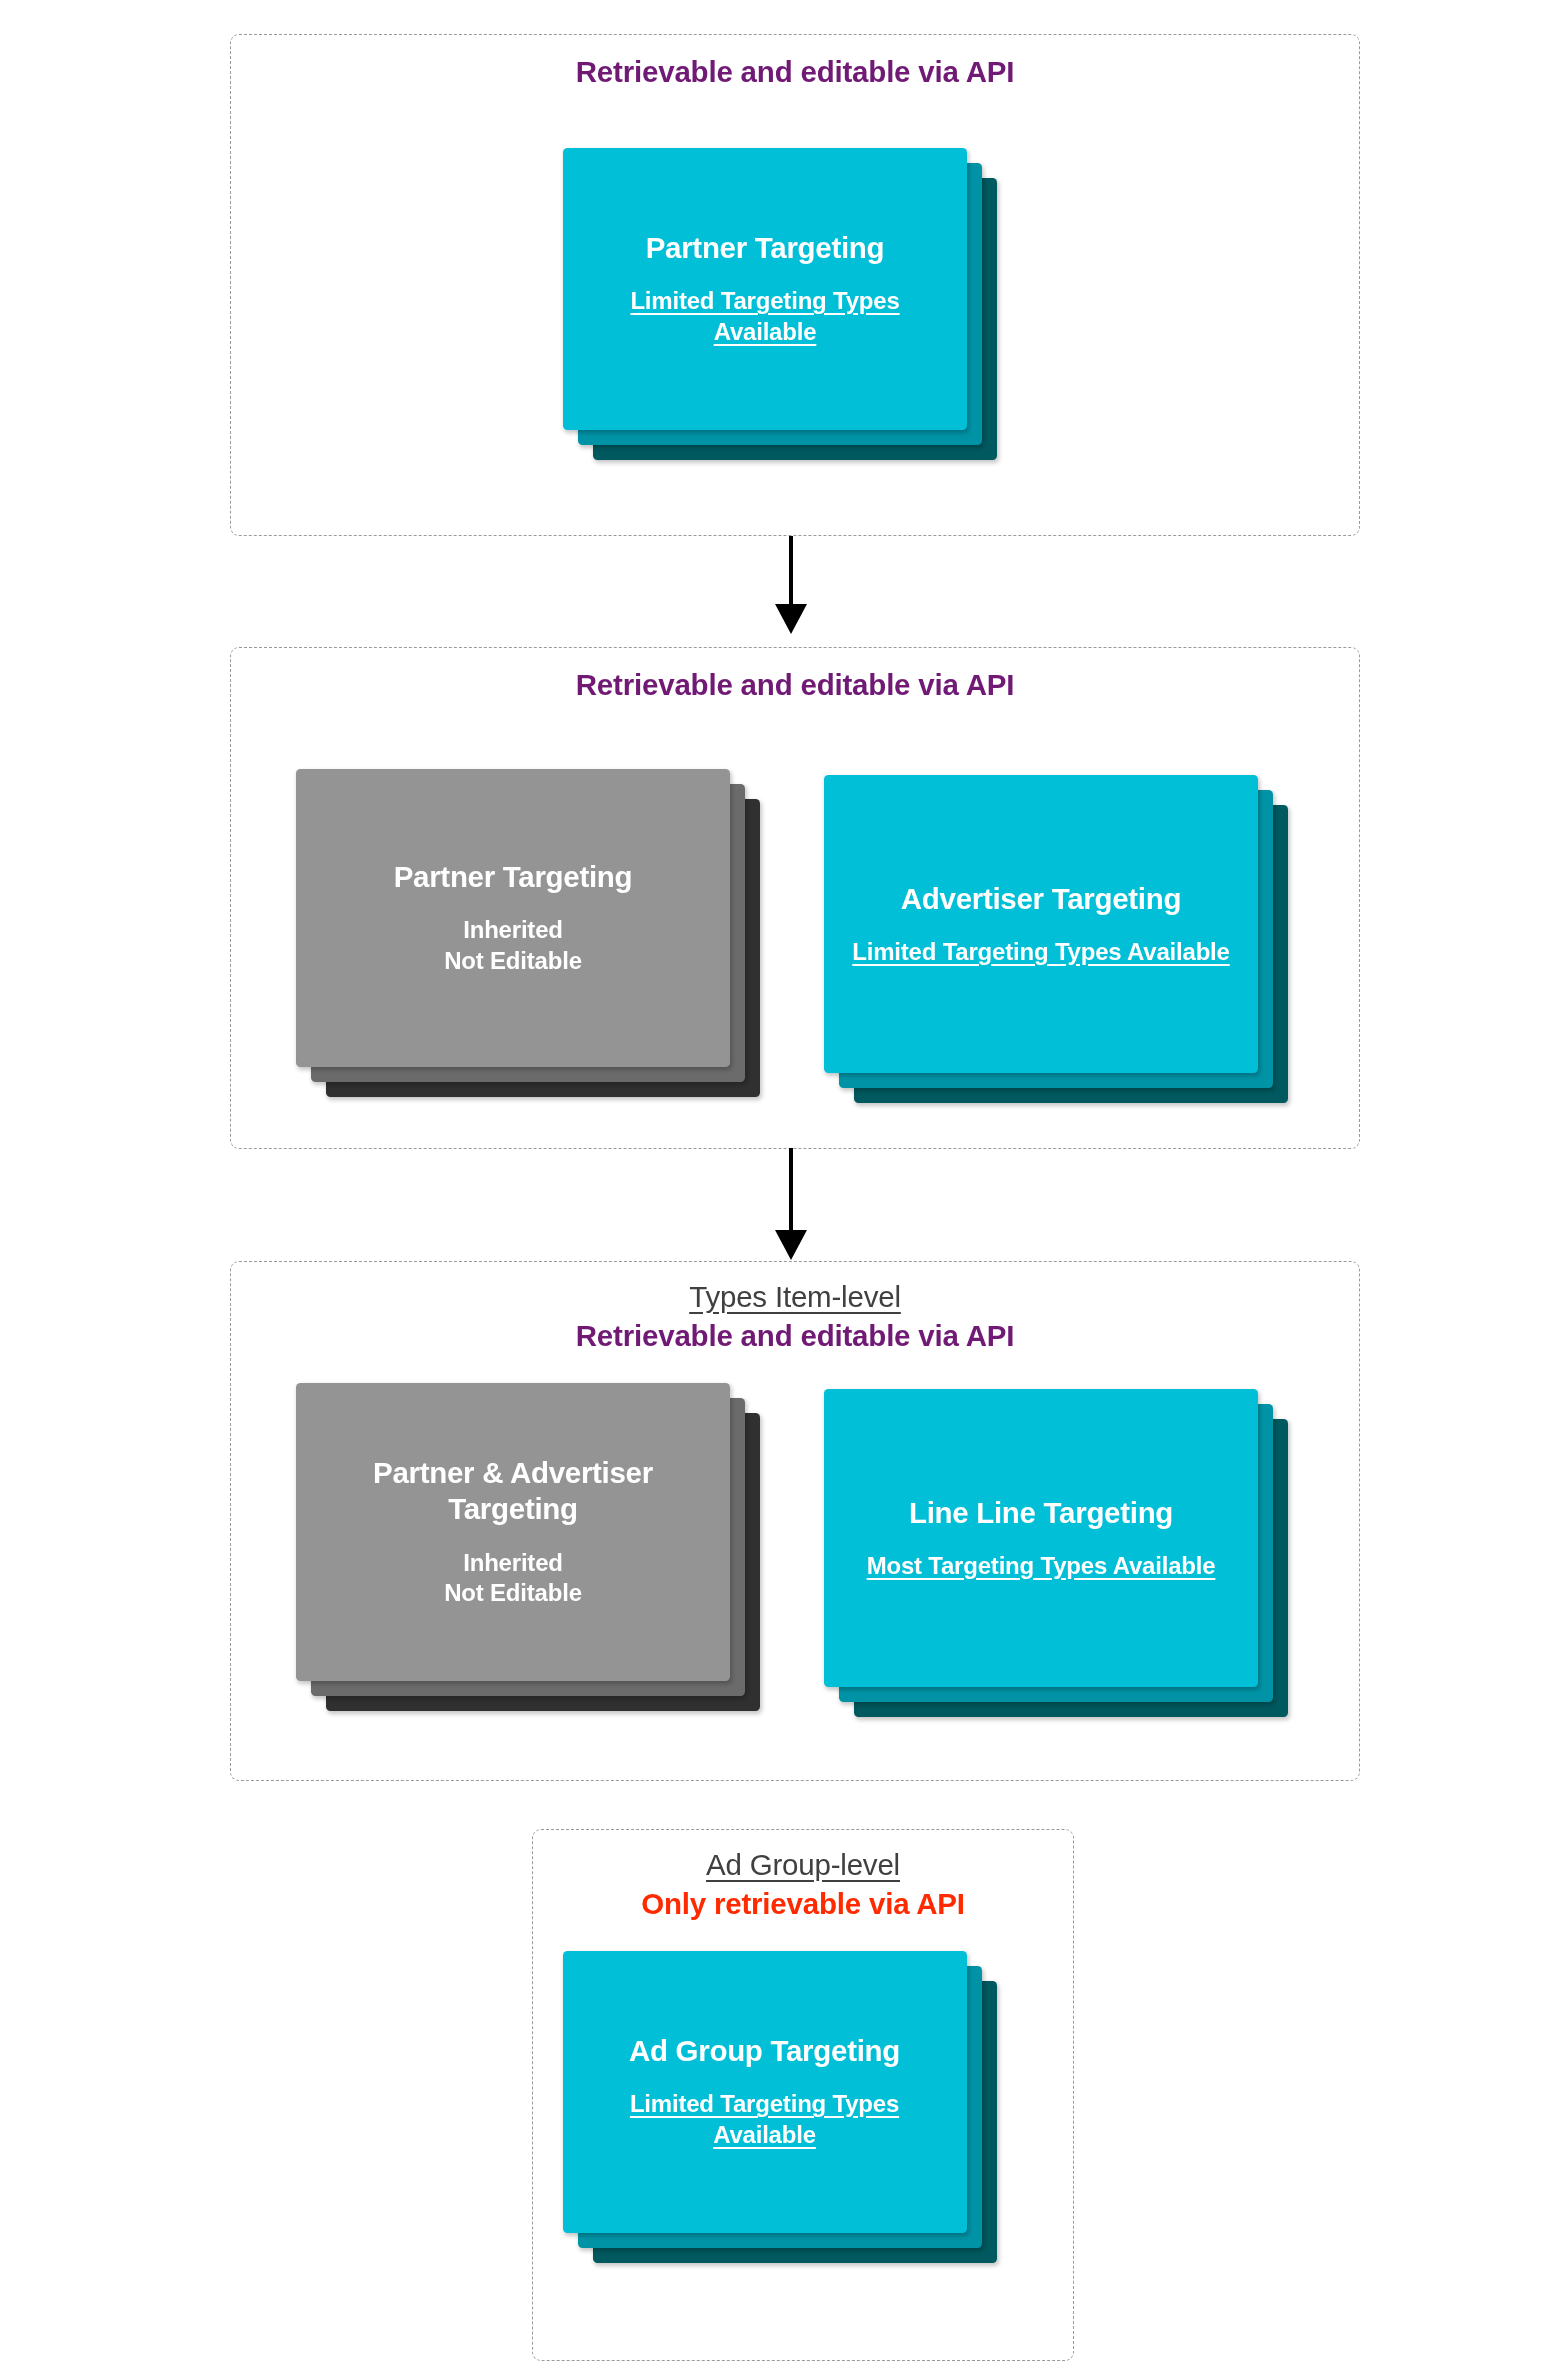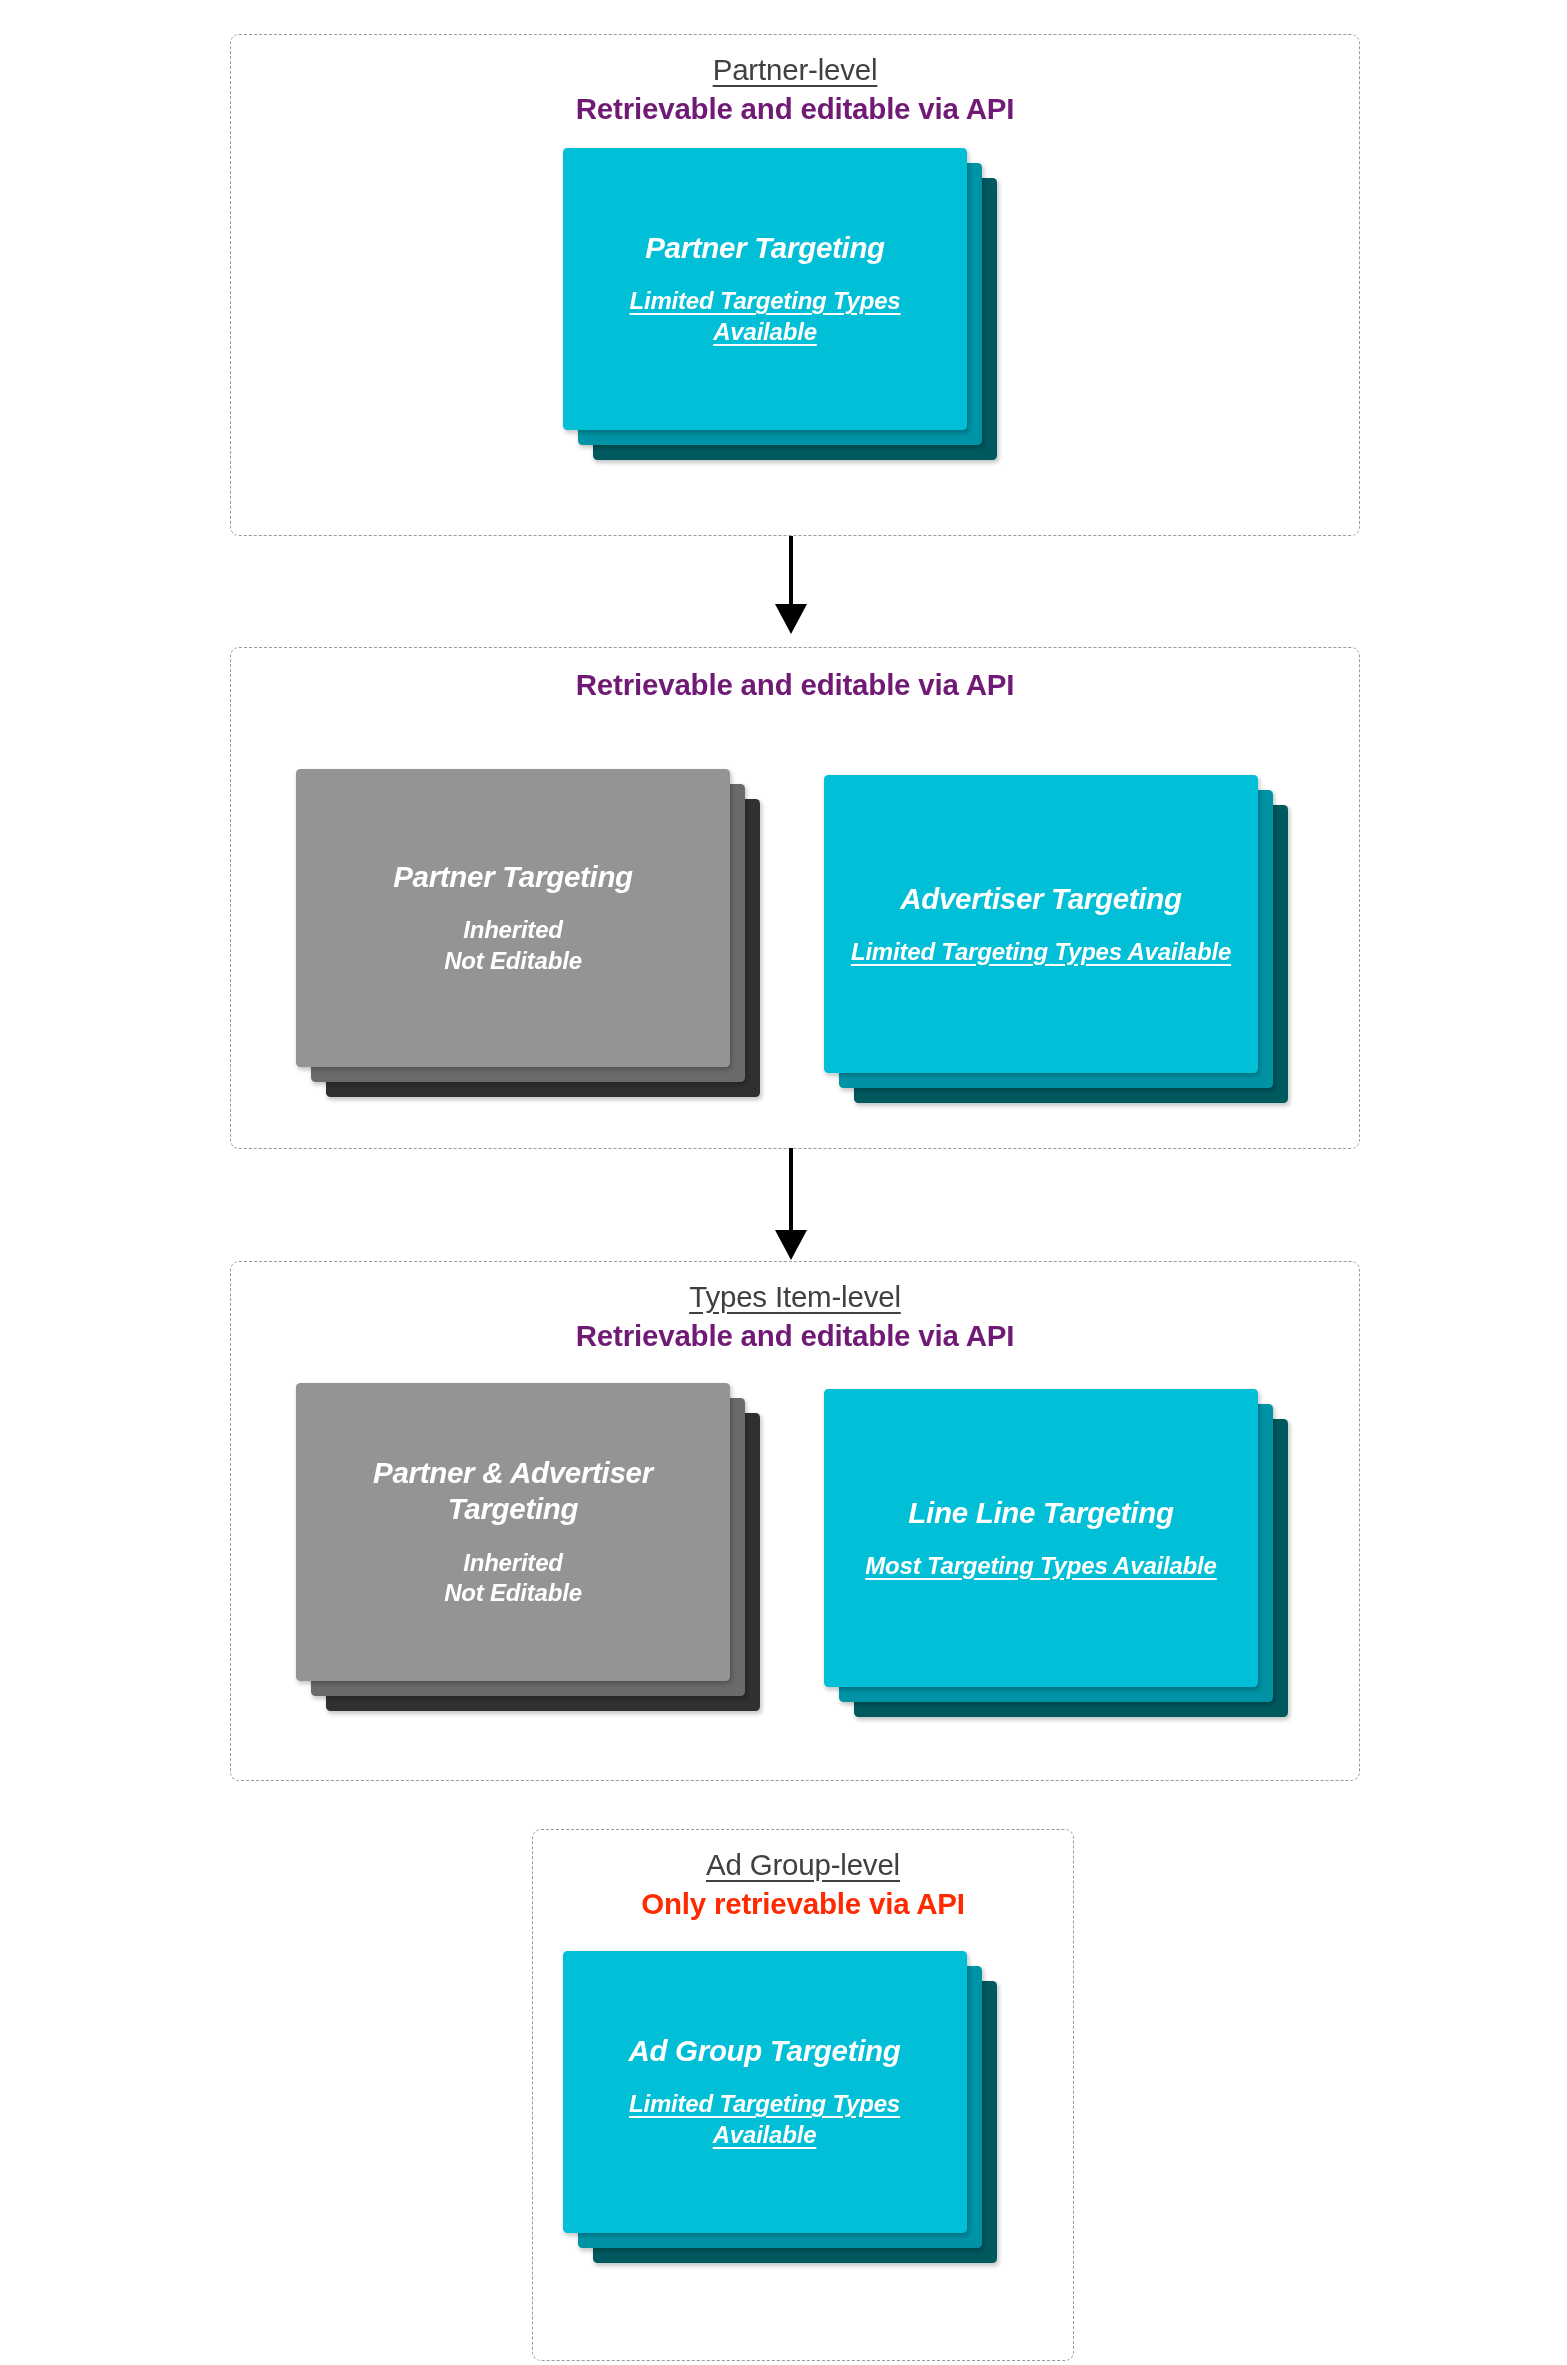"Partner-level" div.level-title { html: <div>Partner-level</div> -> none }
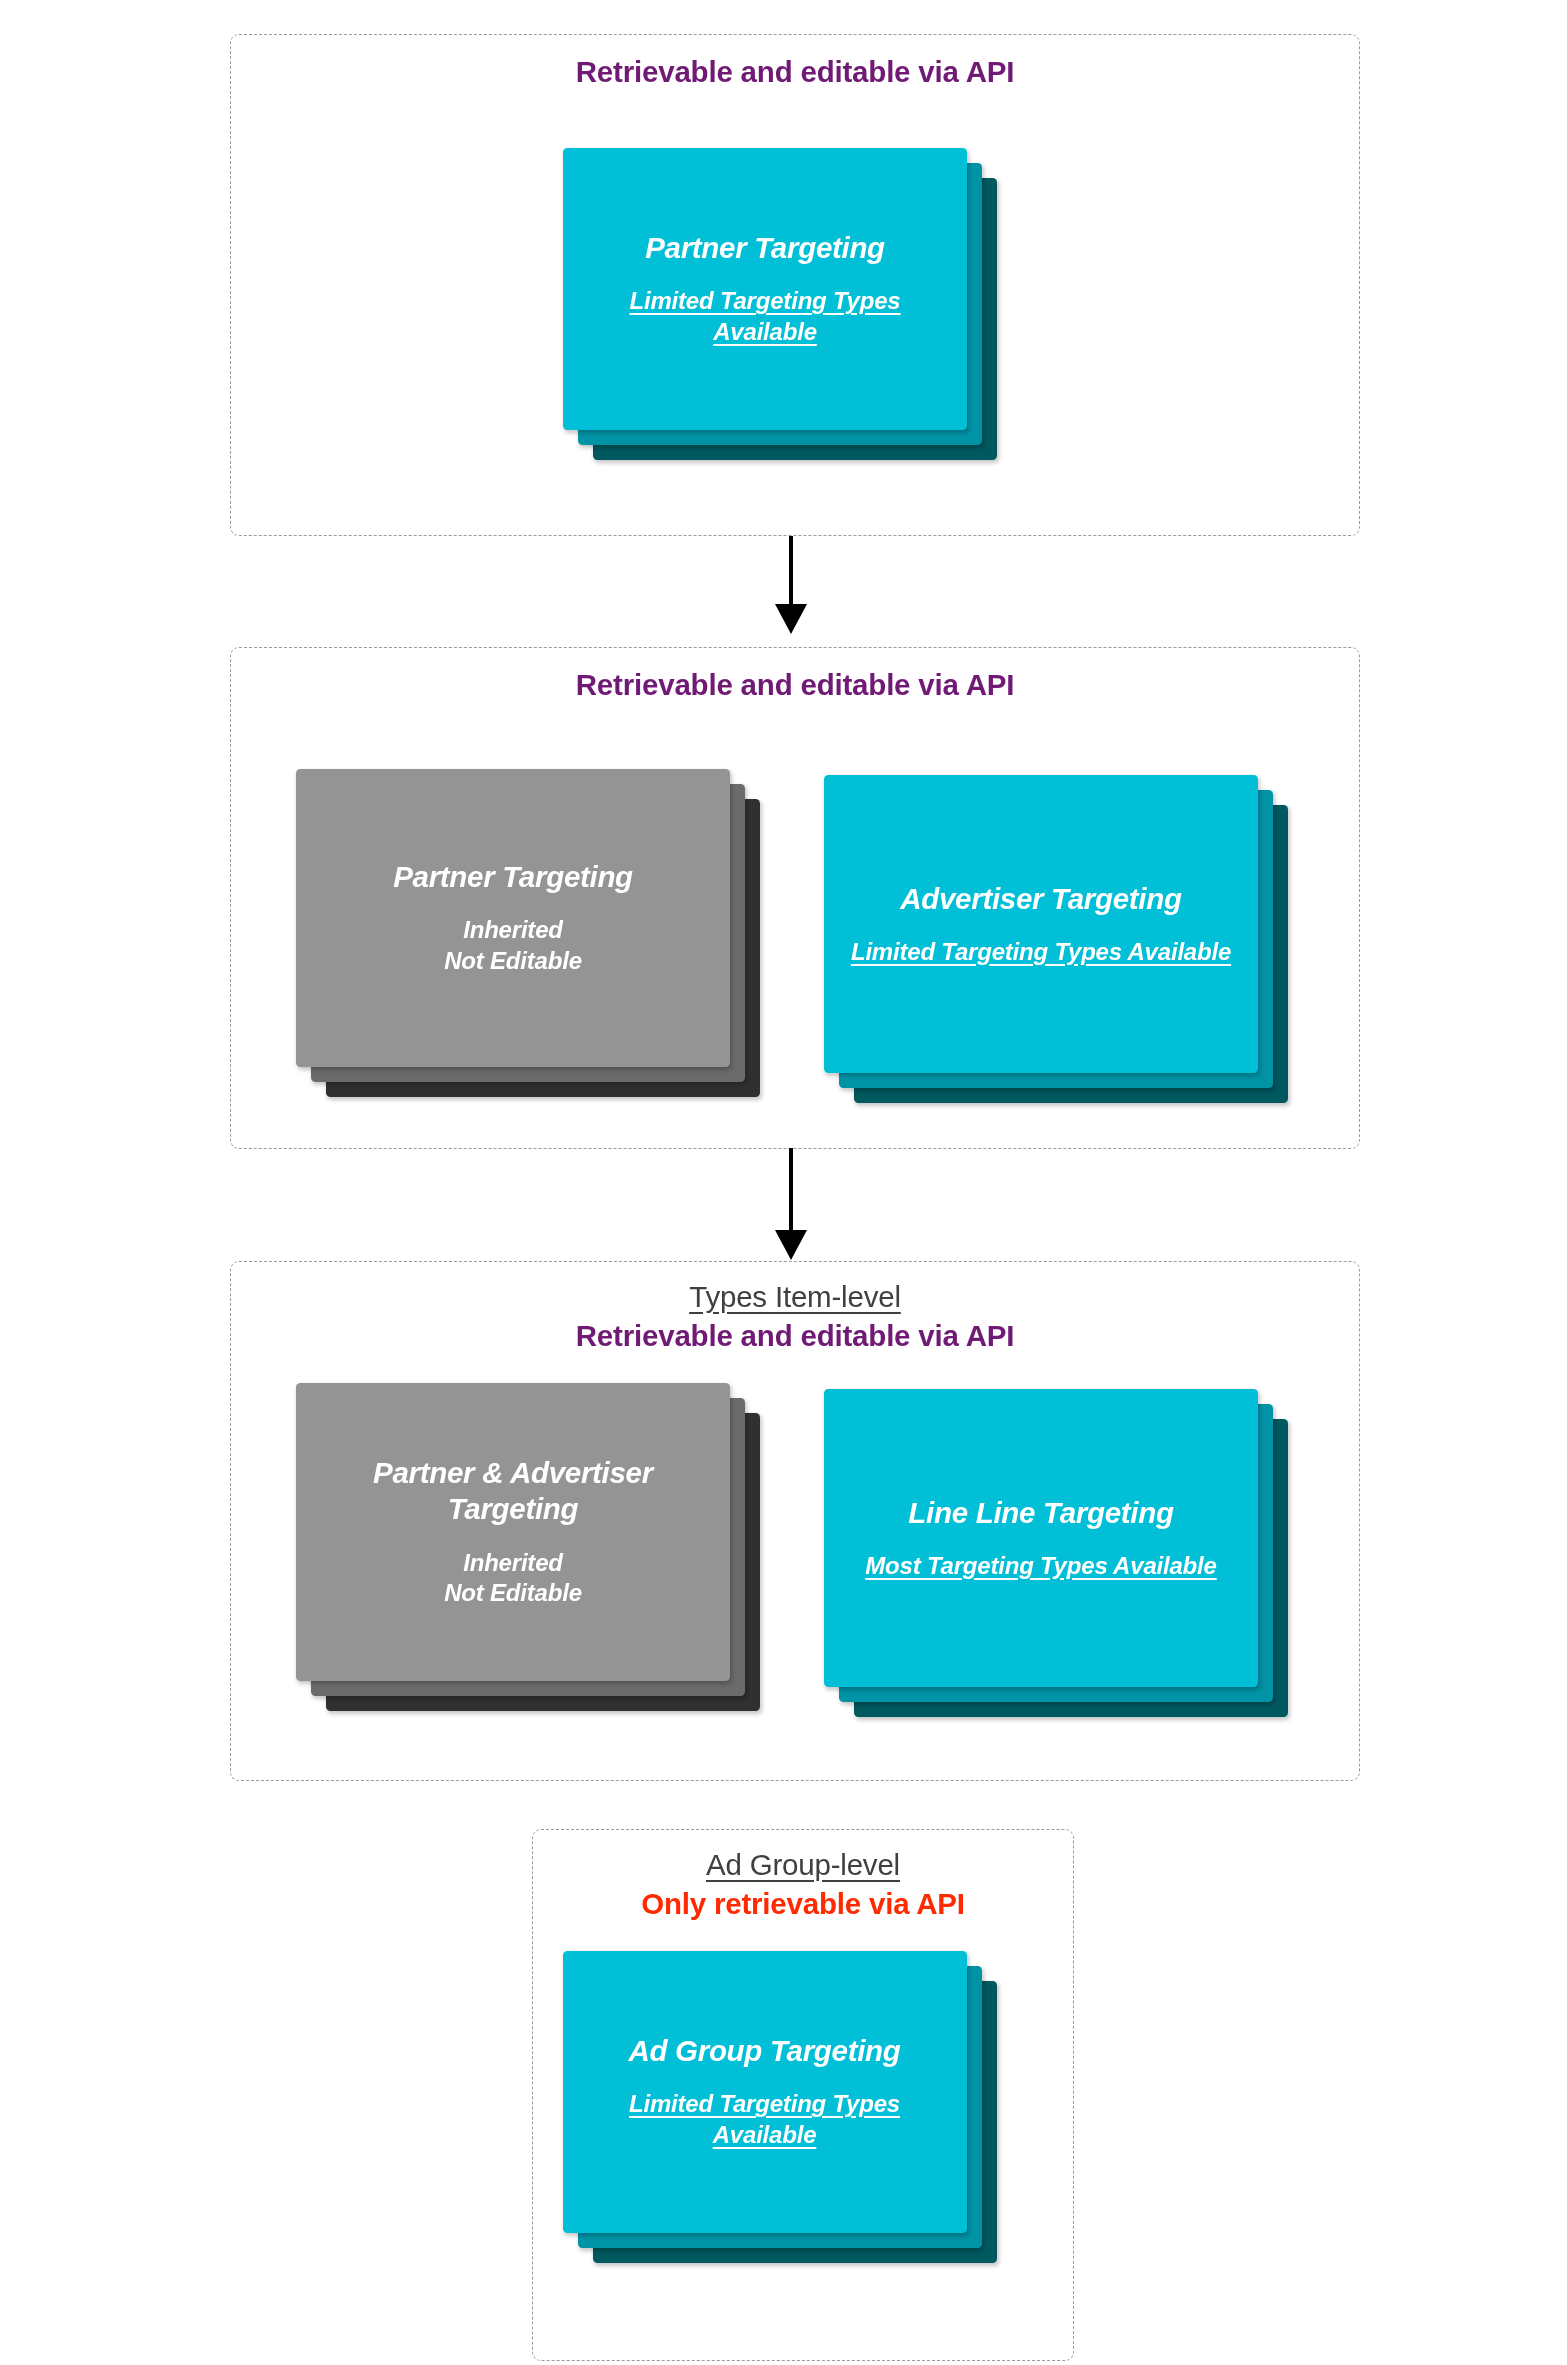"Partner Targeting" .layer { font-style: italic -> none }
